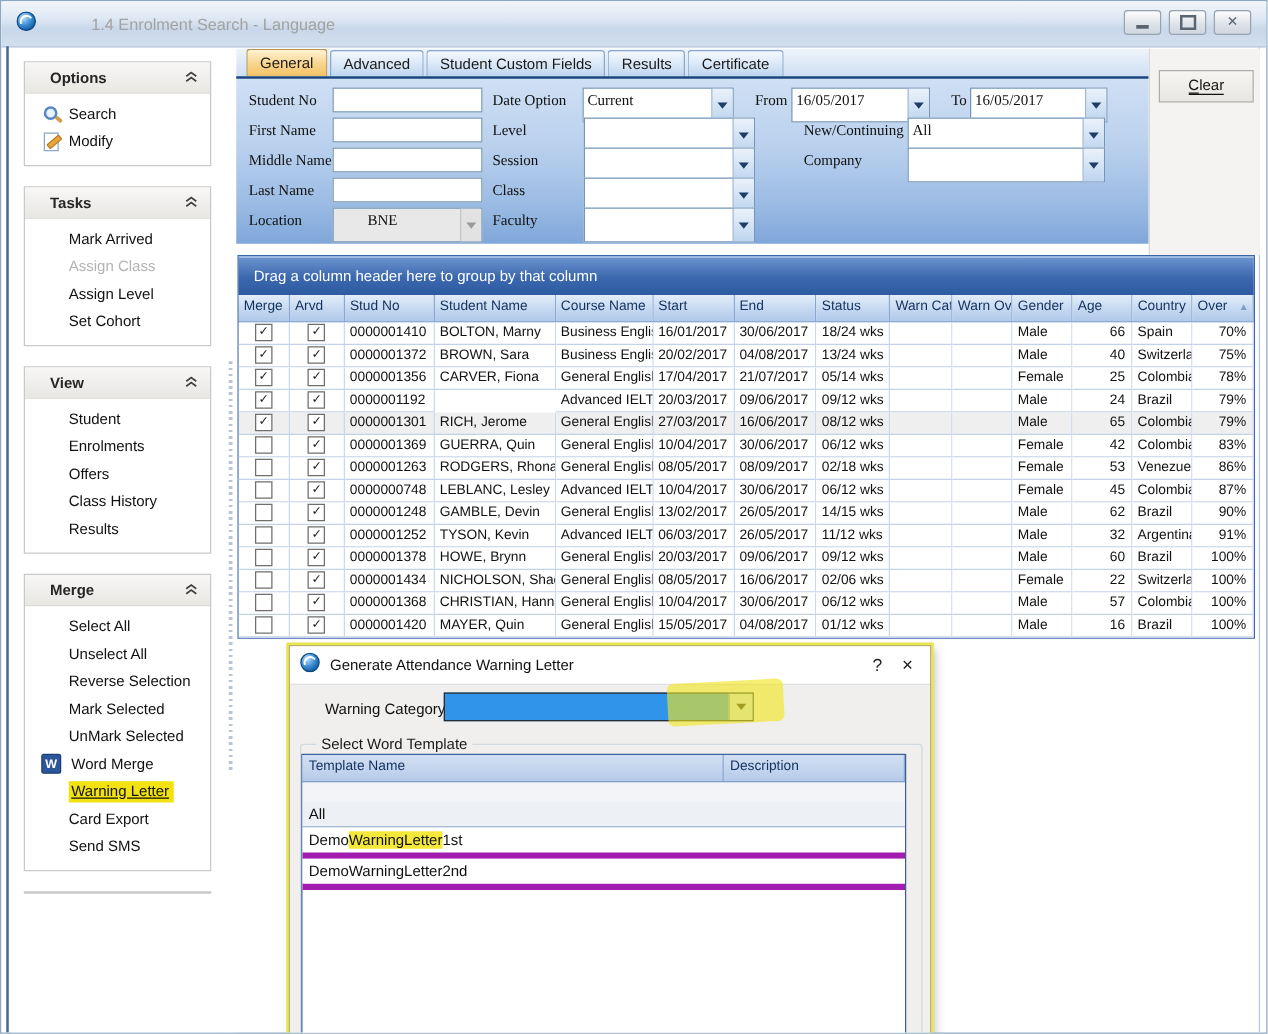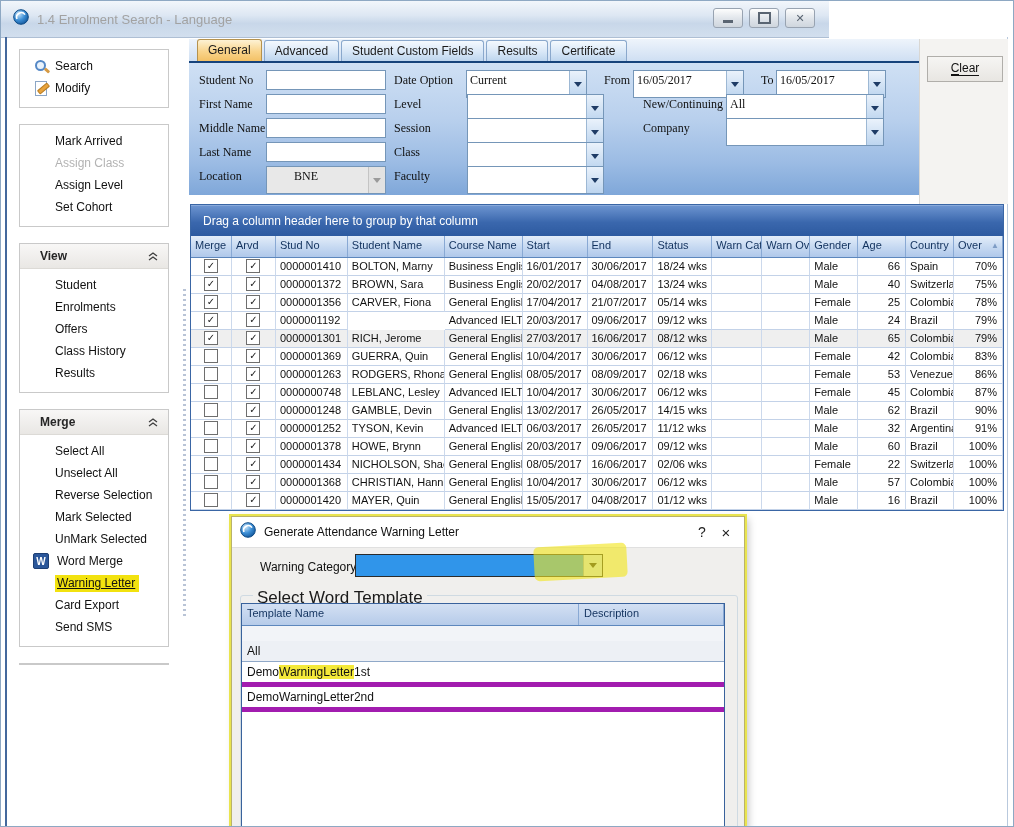"1.4 Enrolment Search - Language" .titlebar { gap: none -> 36px; width: 828px -> 1014px }
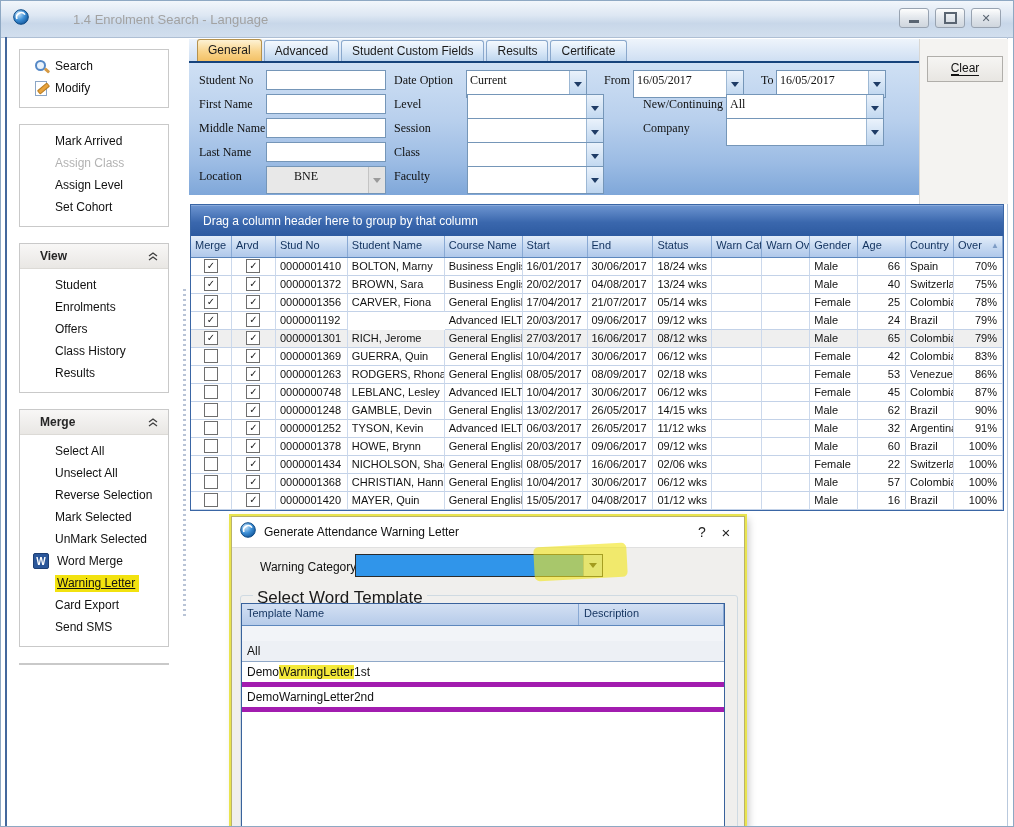"Options" div.panel-head { html: none -> <div> <span>Options</span> <span><svg> <path></path> </svg></span> </div> }
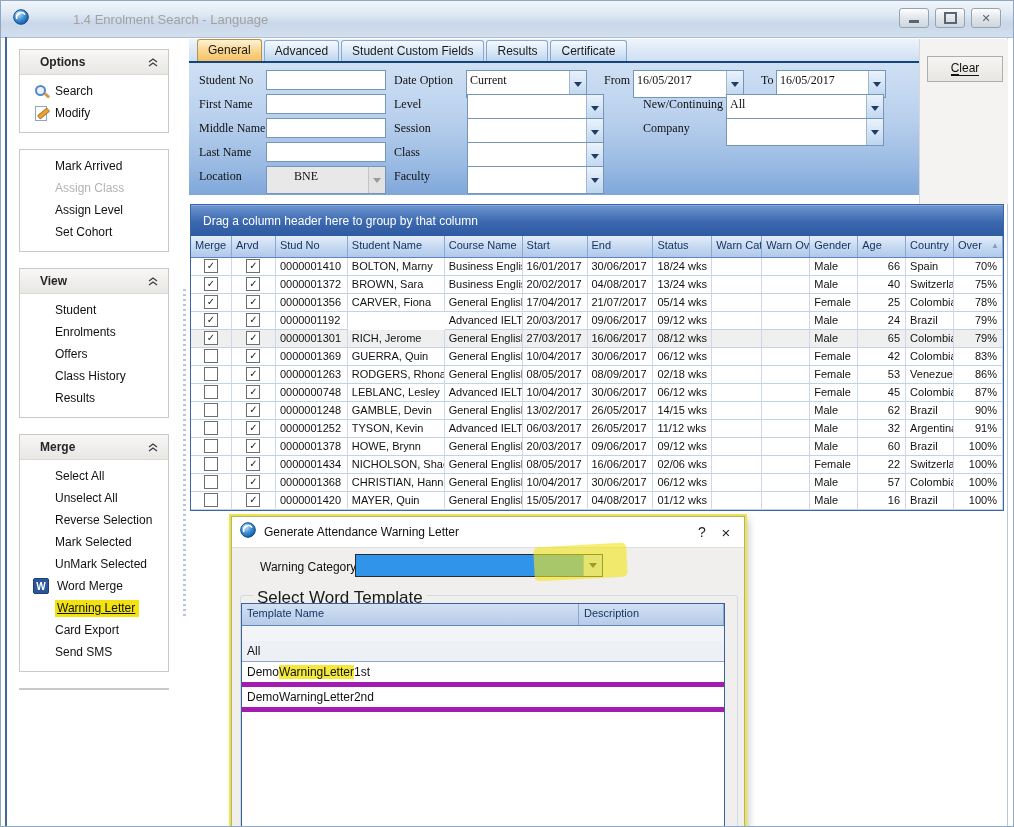"Tasks" div.panel-head { html: none -> <div> <span>Tasks</span> <span><svg> <path></path> </svg></span> </div> }
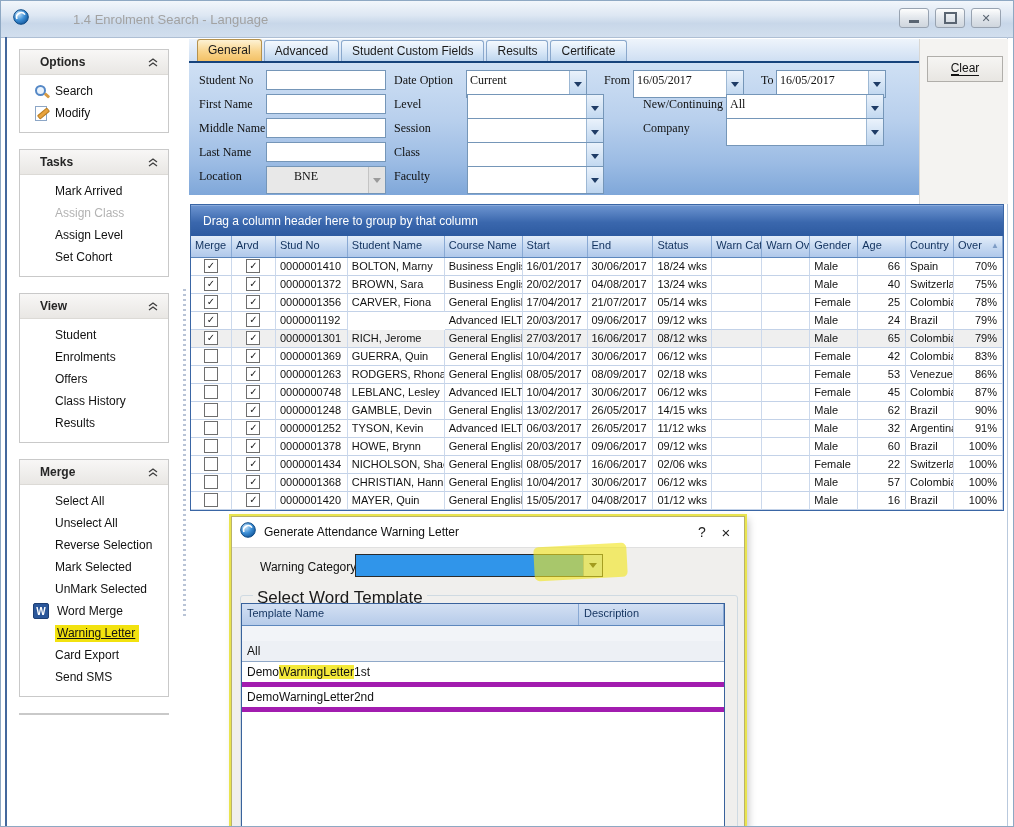"Select Word Template" .groupbox .gb-label { font-size: 17px -> 12px }
